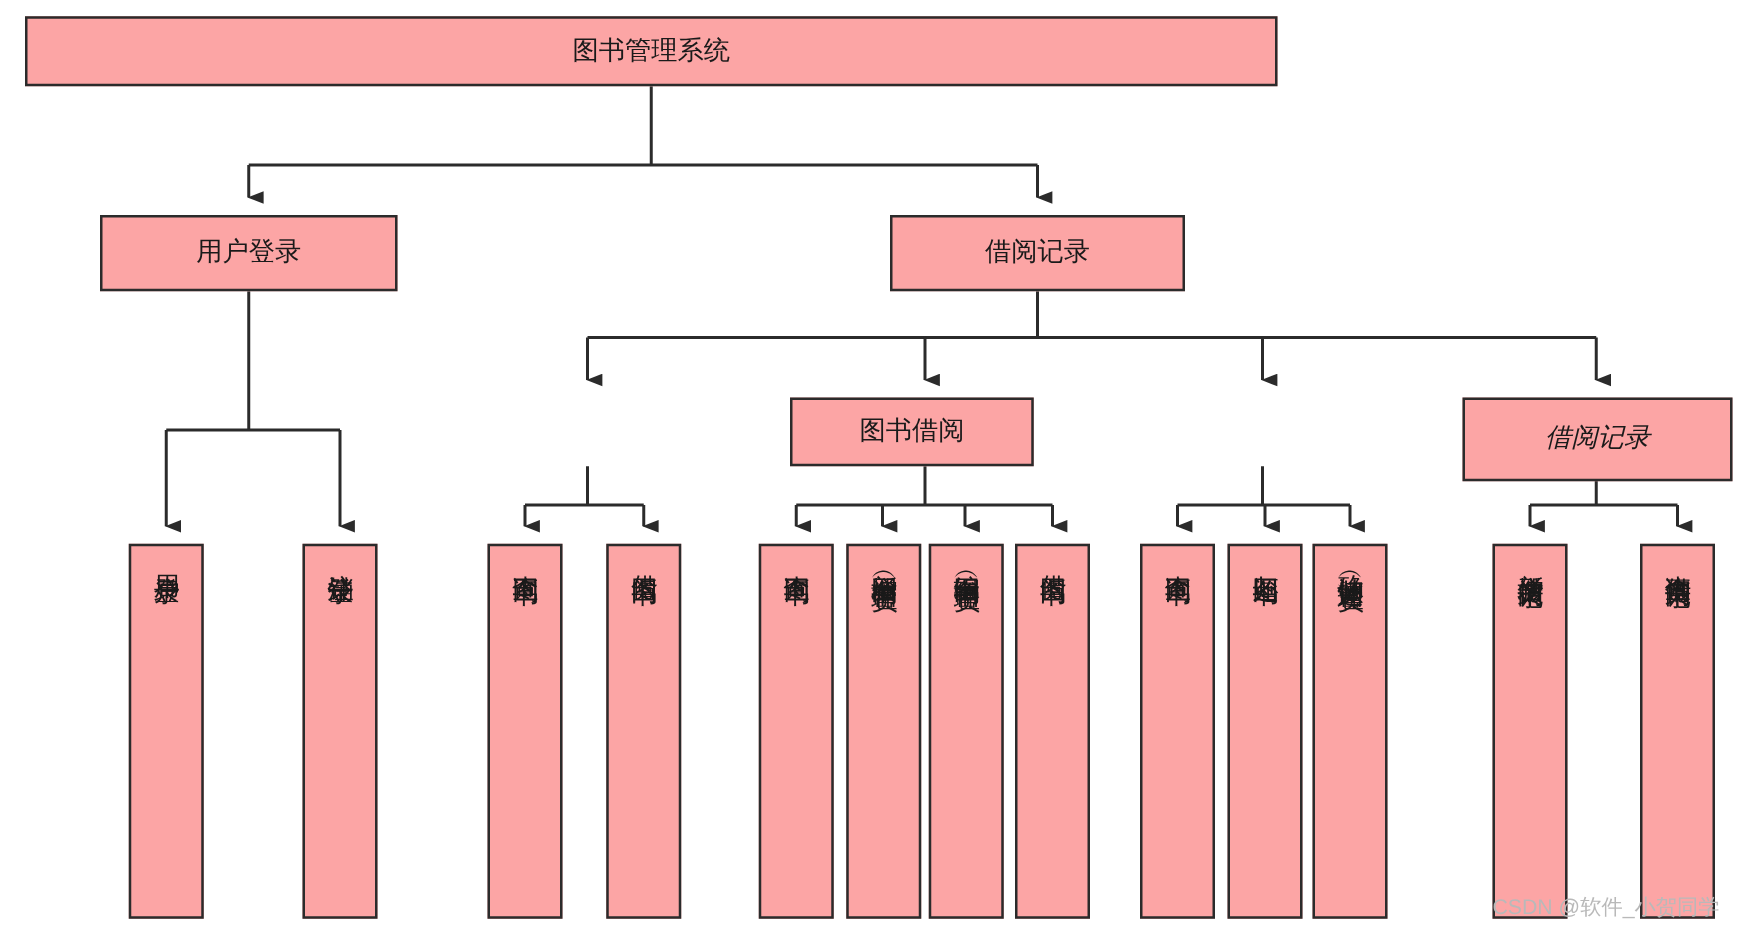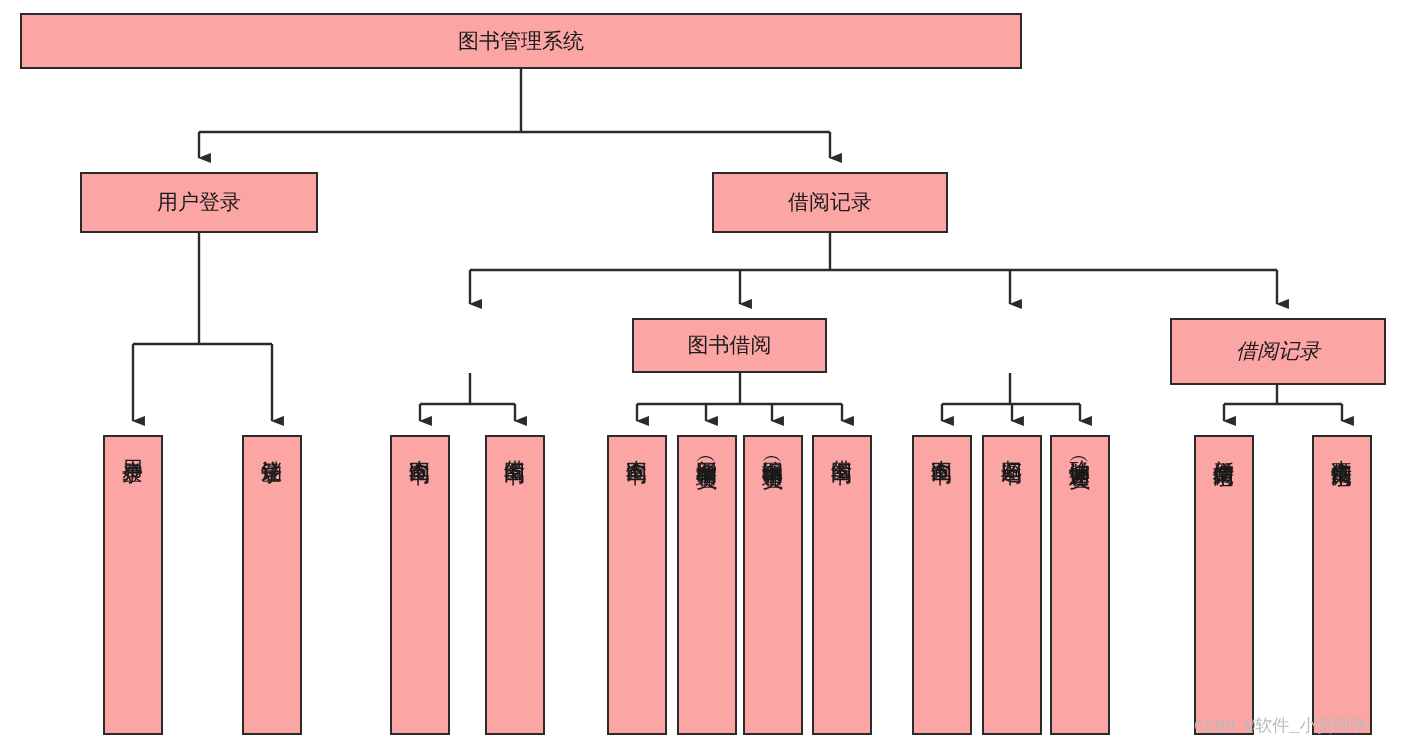"CSDN @软件_小贺同学" div.watermark { font-family: Liberation Mono, monospace -> none }
